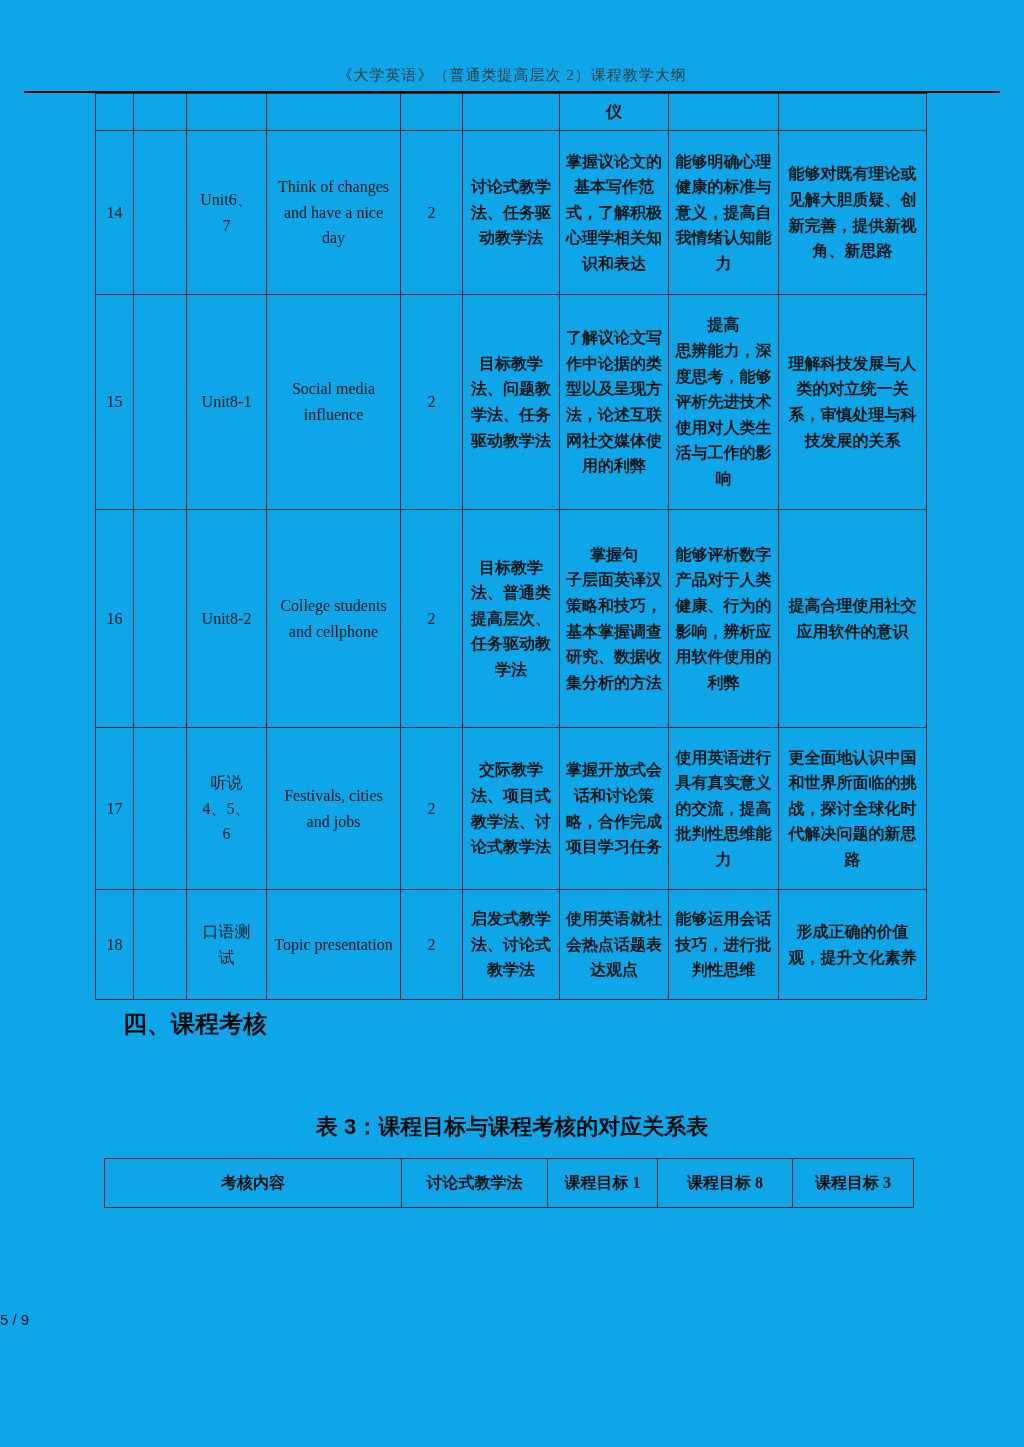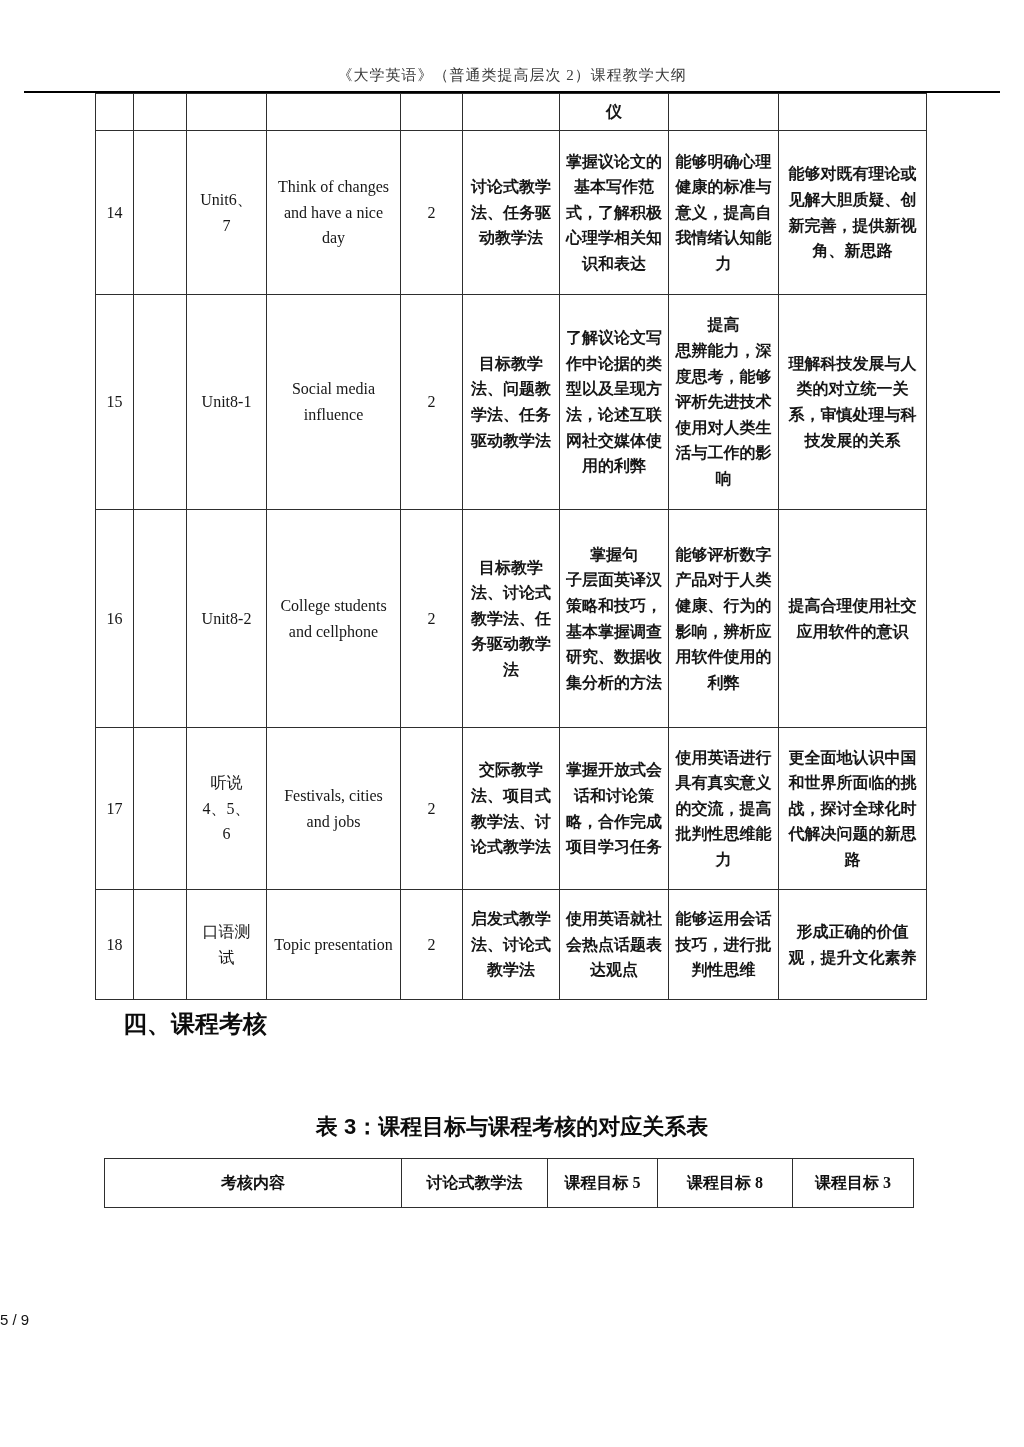"《大学英语》（普通类提高层次 2）课程教学大纲" .page { background: #ffffff -> #0ea5e9 }
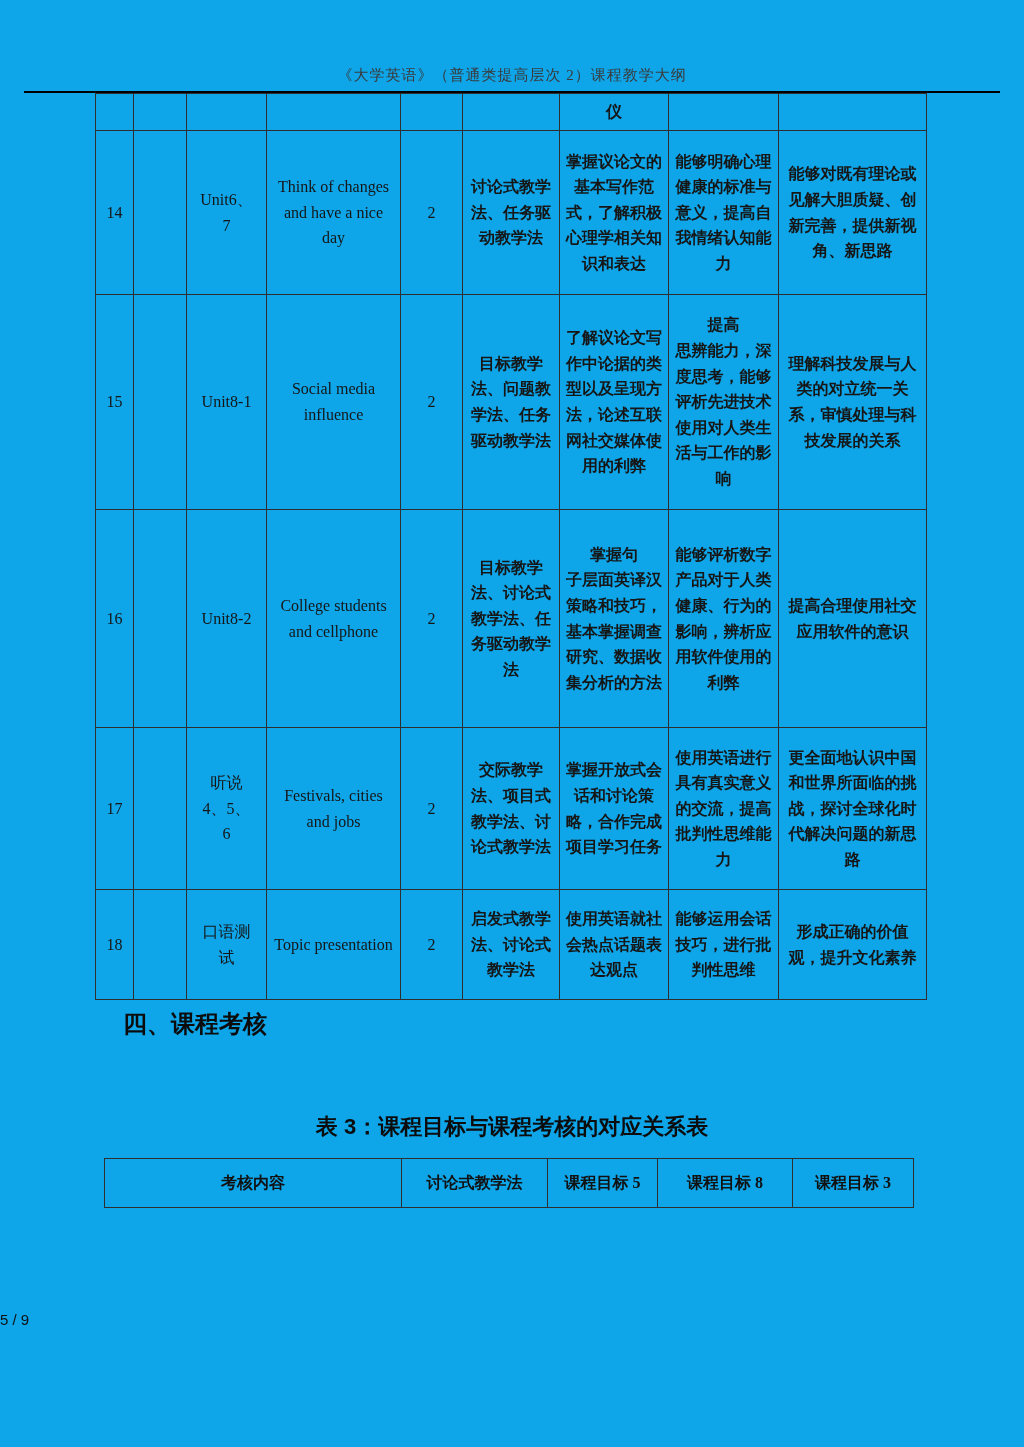"目标教学法、讨论式教学法、任务驱动教学法" td.b { text: 讨论式教学法 -> 普通类提高层次 }
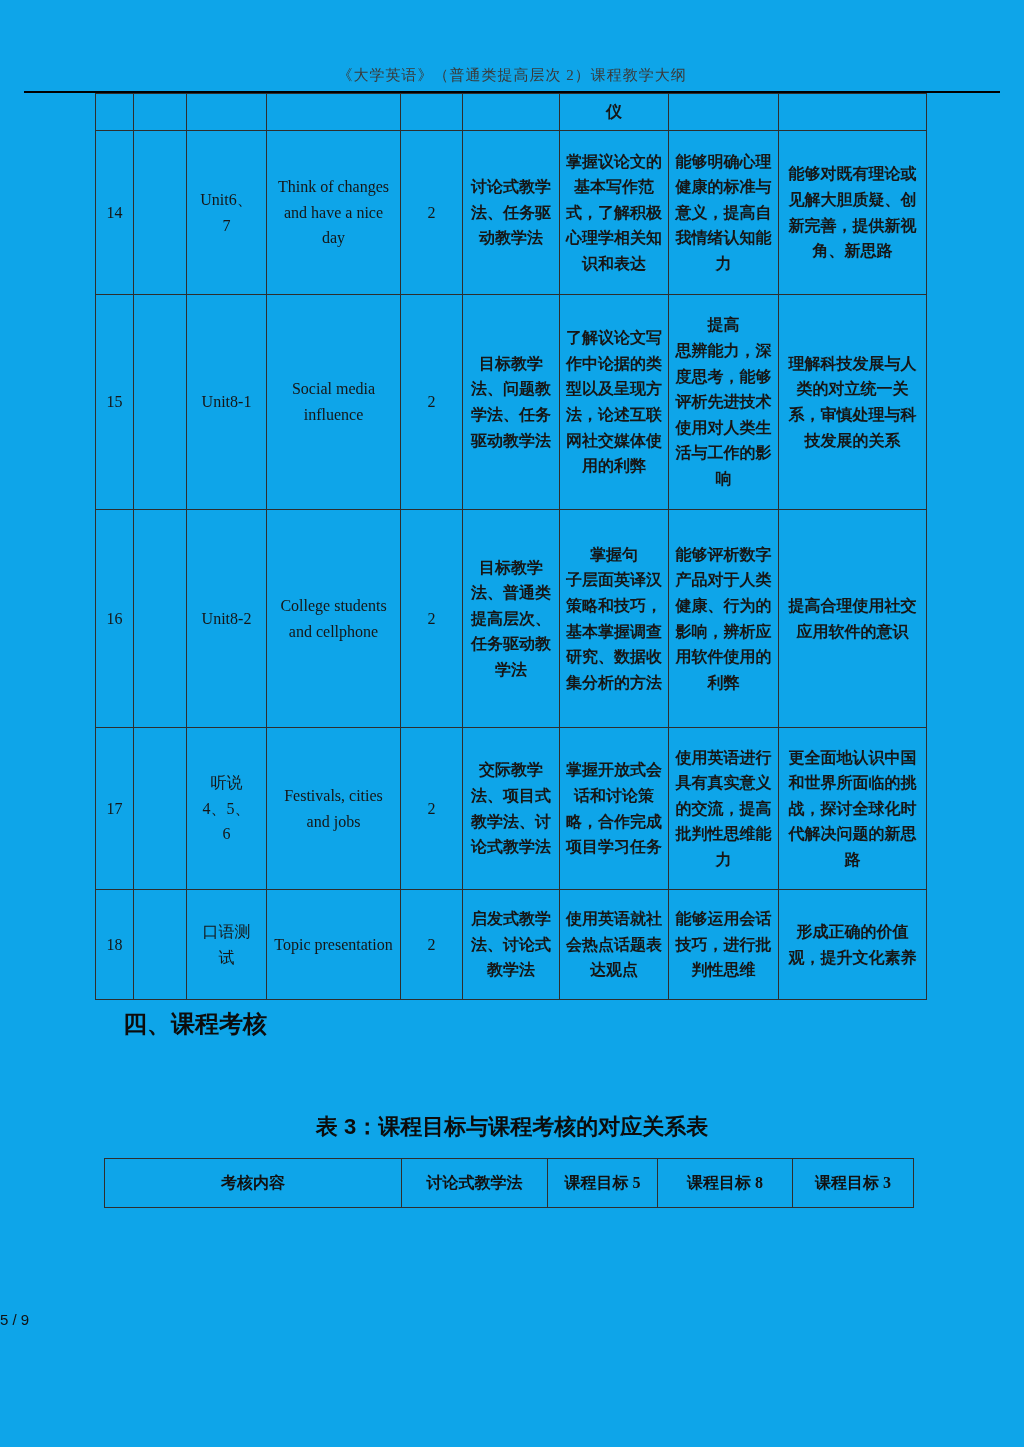"课程目标 5" th { text: 5 -> 1 }
